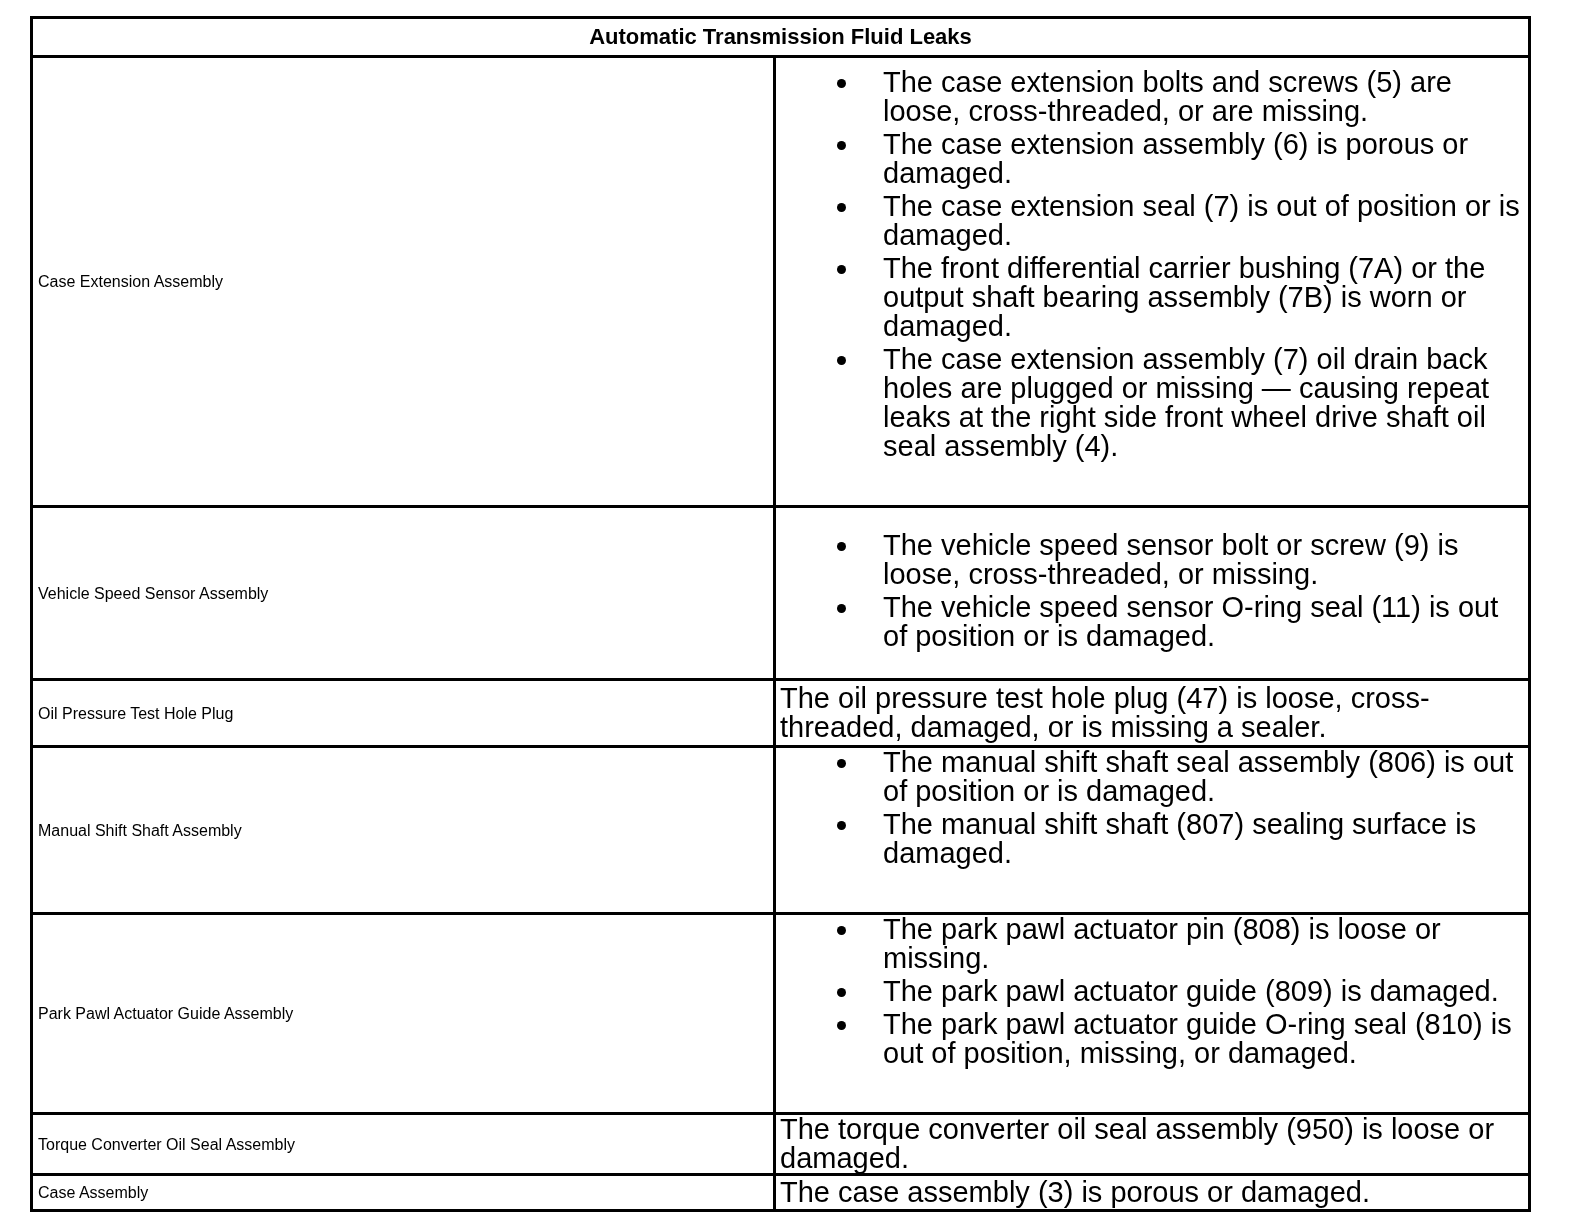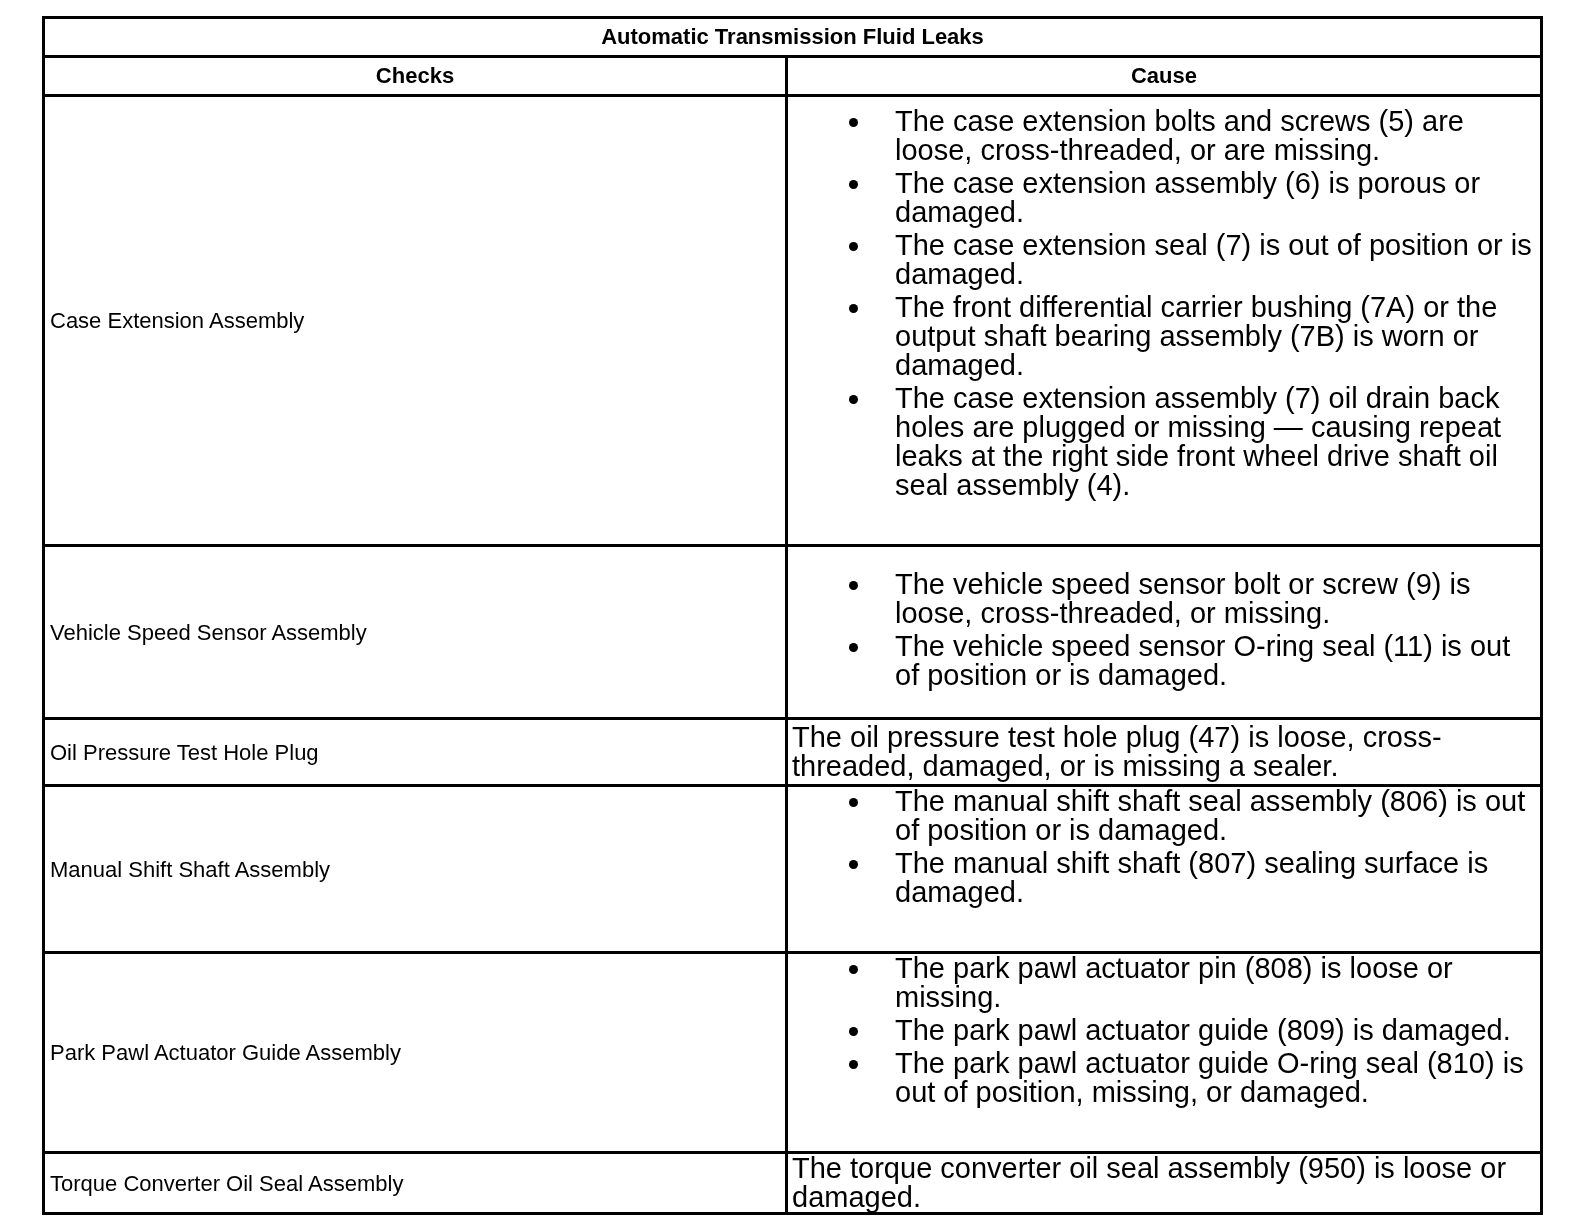"Automatic Transmission Fluid Leaks" table { margin-left: 12px -> none }
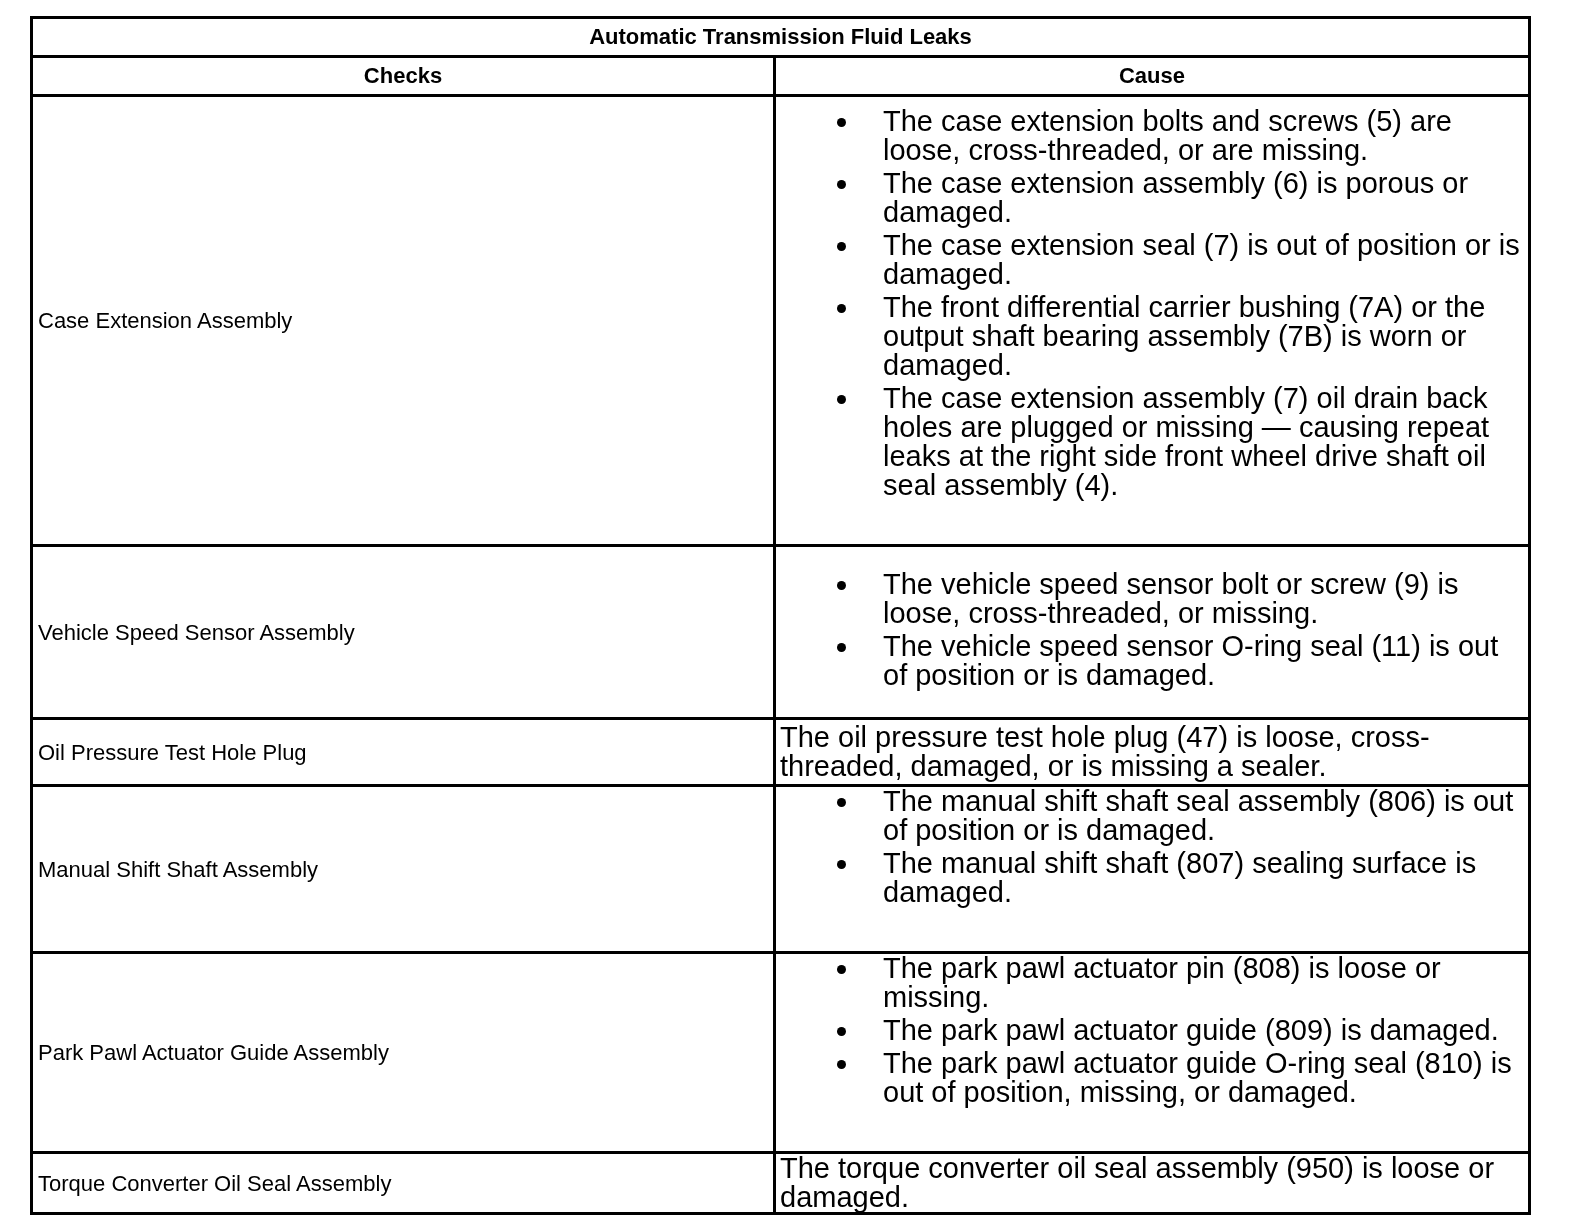"Checks" tr { html: <tr> <th>Checks</th> <th>Cause</th> </tr> -> none }
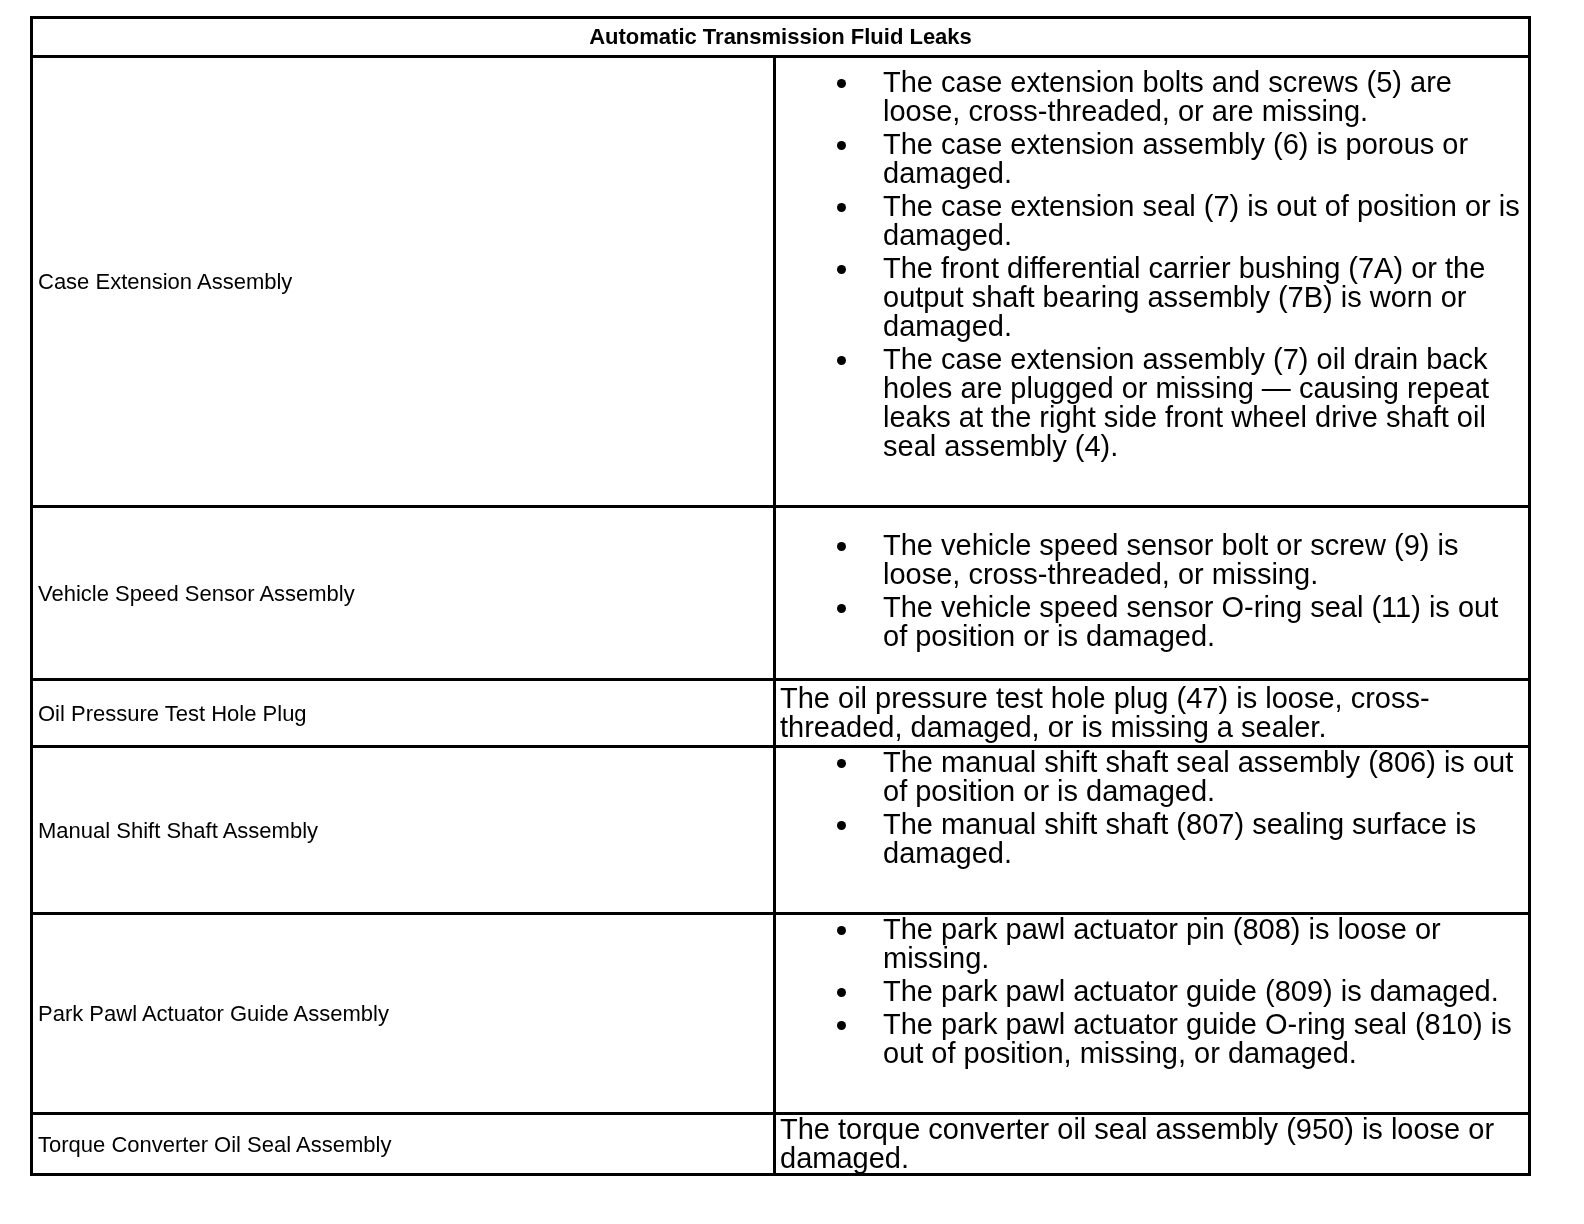"Case Extension Assembly" .check { font-size: 22px -> 16px }
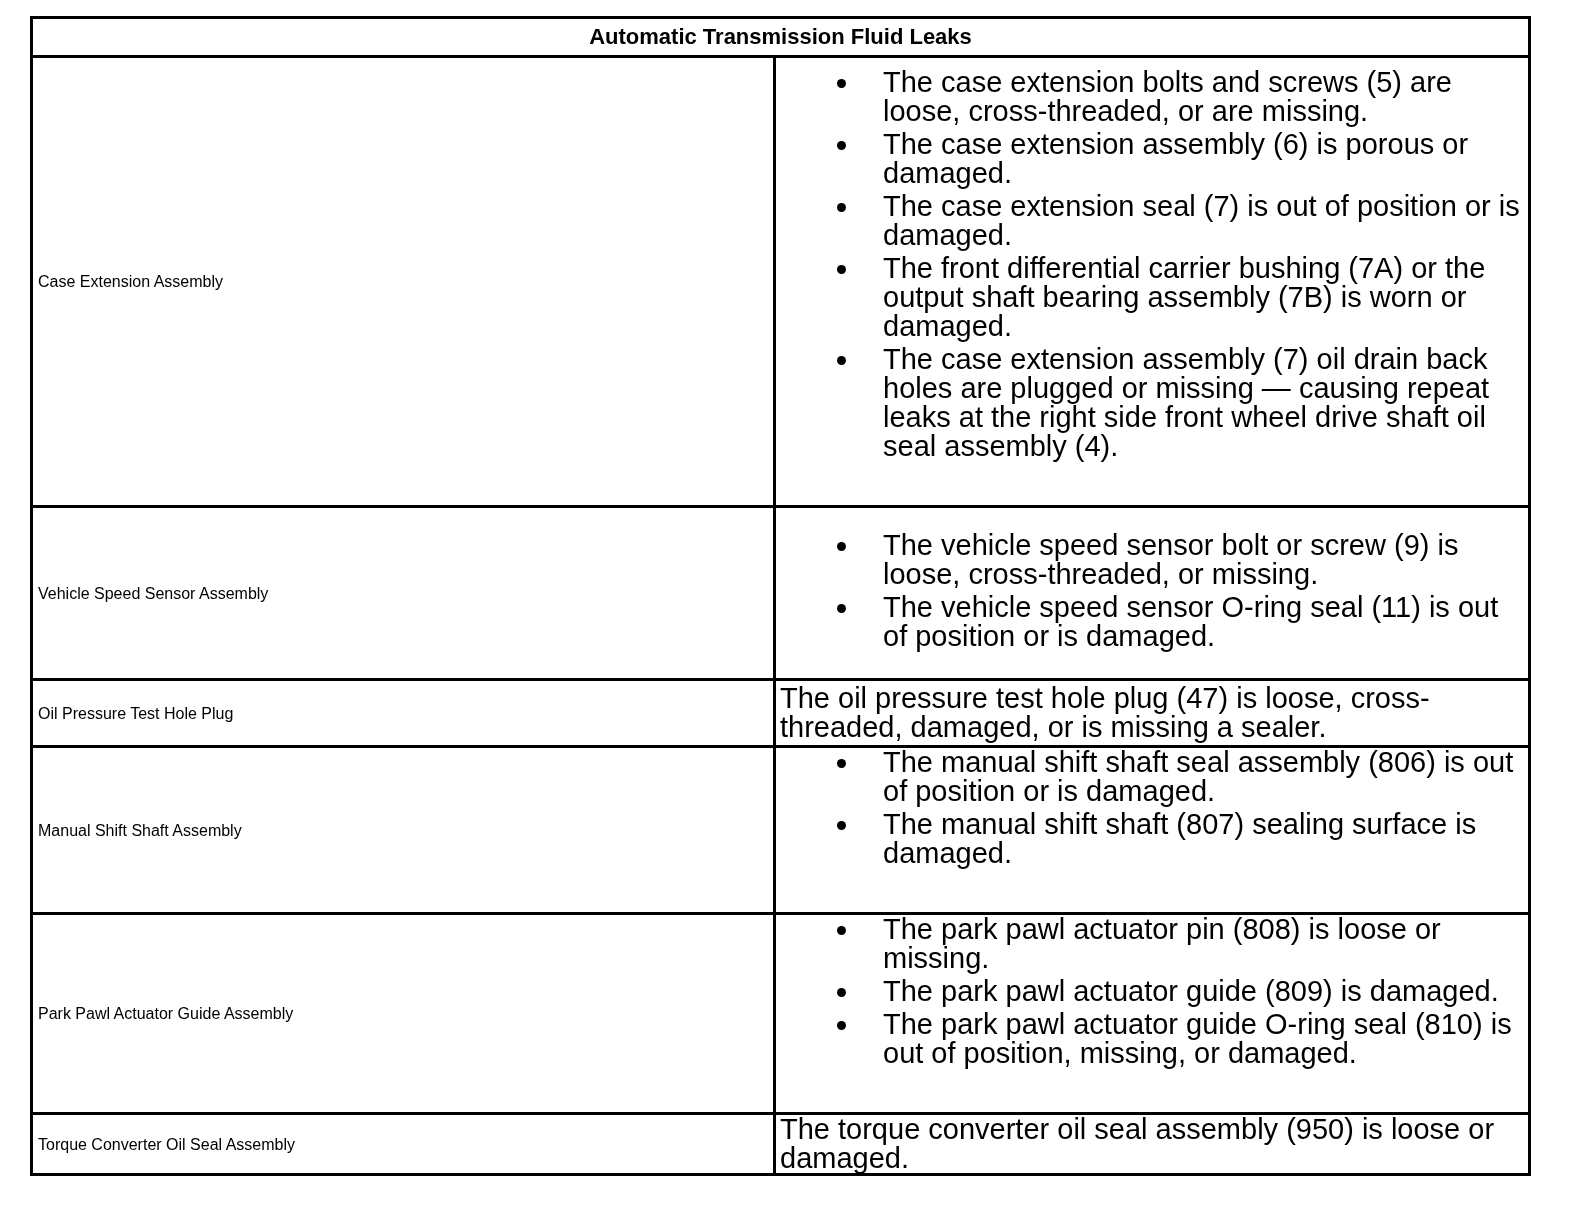"Case Assembly" tr { html: none -> <tr> <td>Case Assembly</td> <td>The case assembly (3) is porous or damaged.</td> </tr> }
